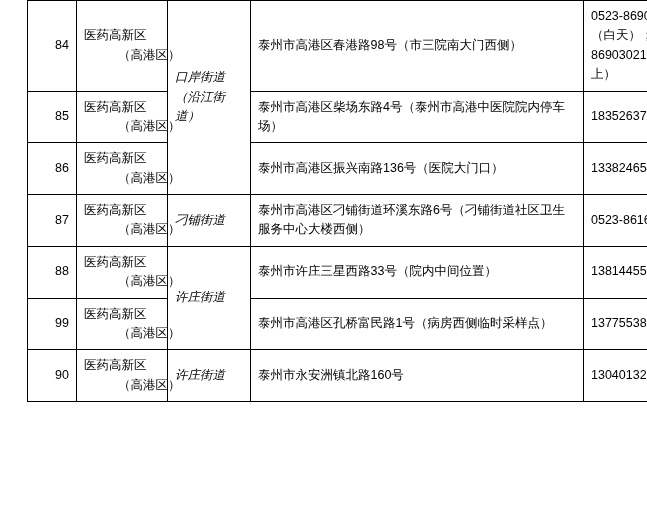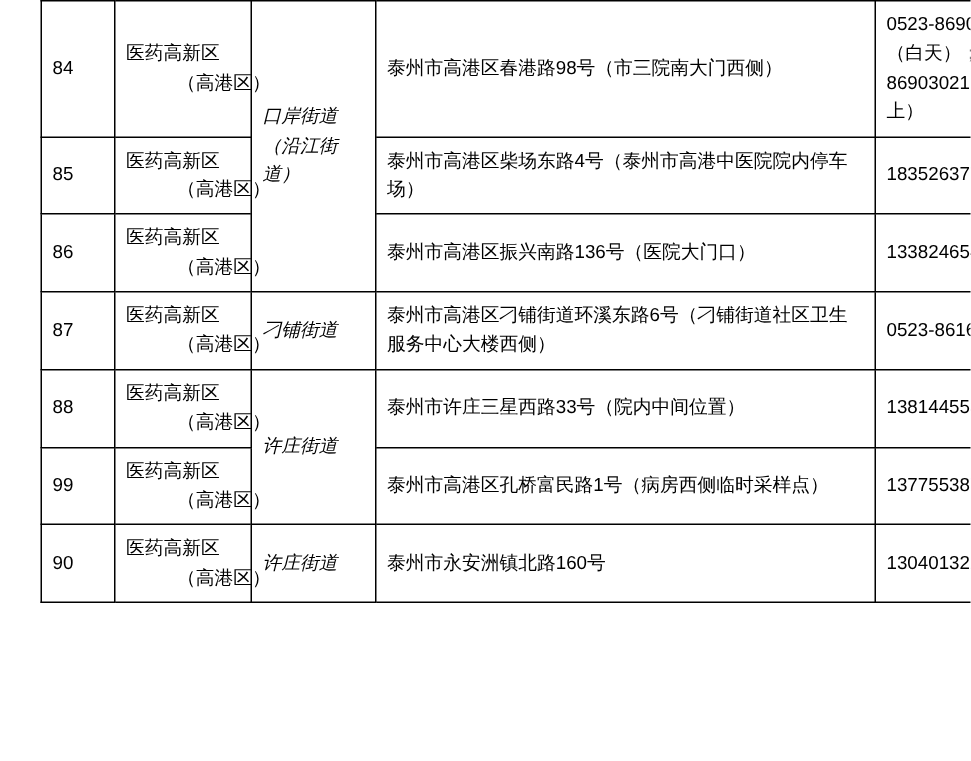"84" td.col-num { text-align: left -> right }
